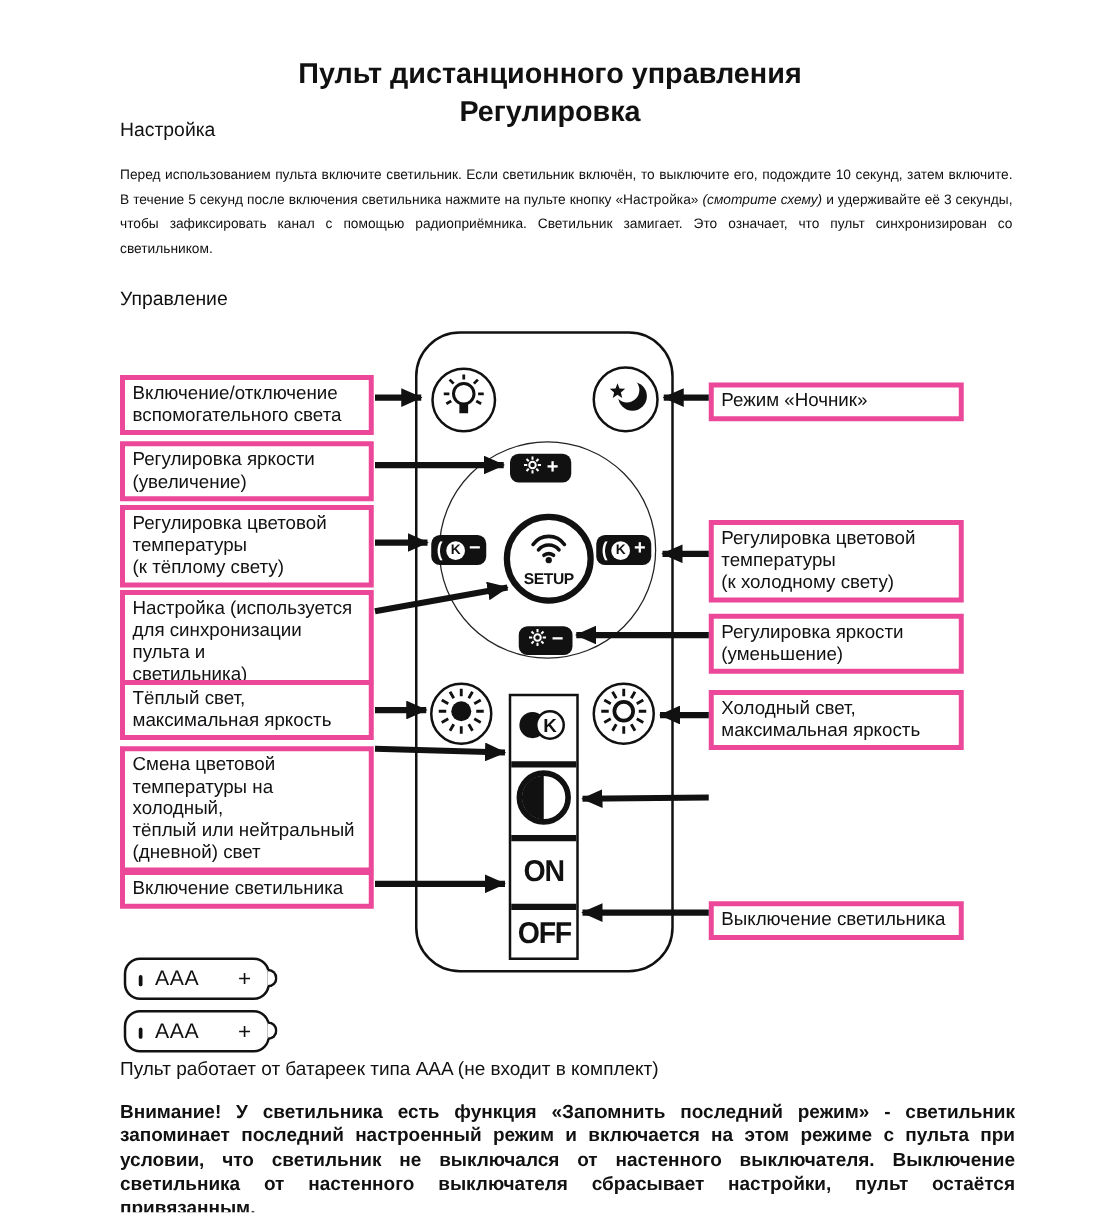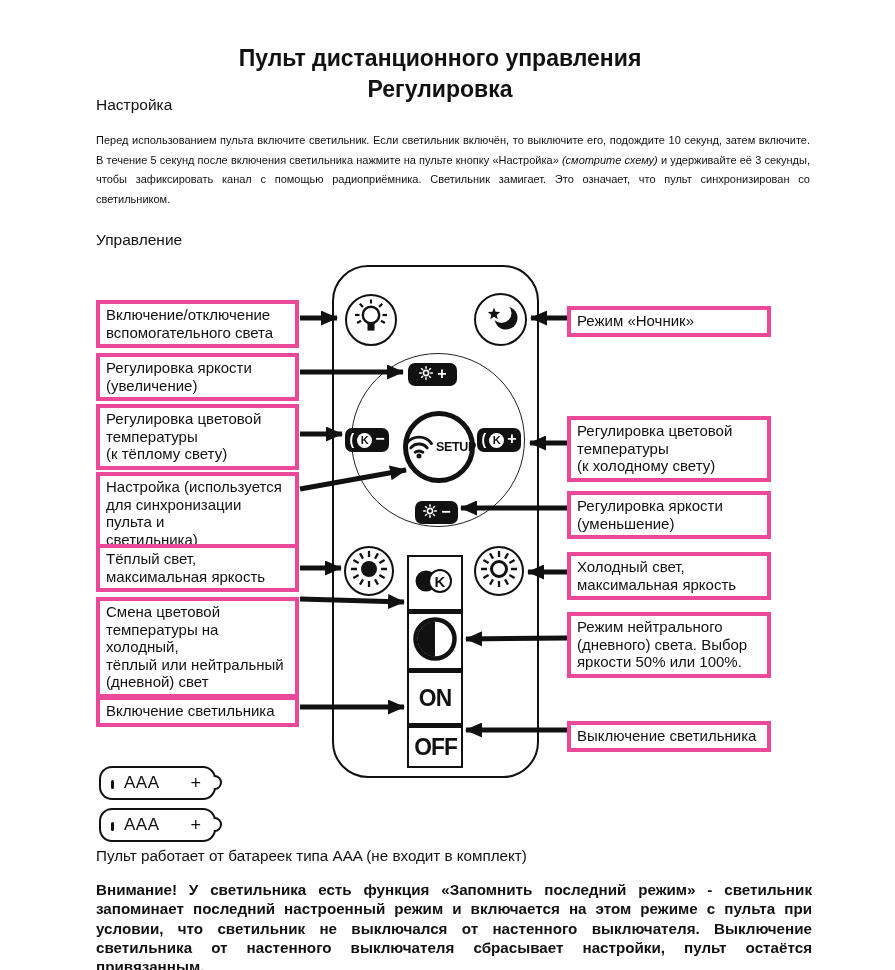"SETUP" .setup-btn { flex-direction: row -> column }
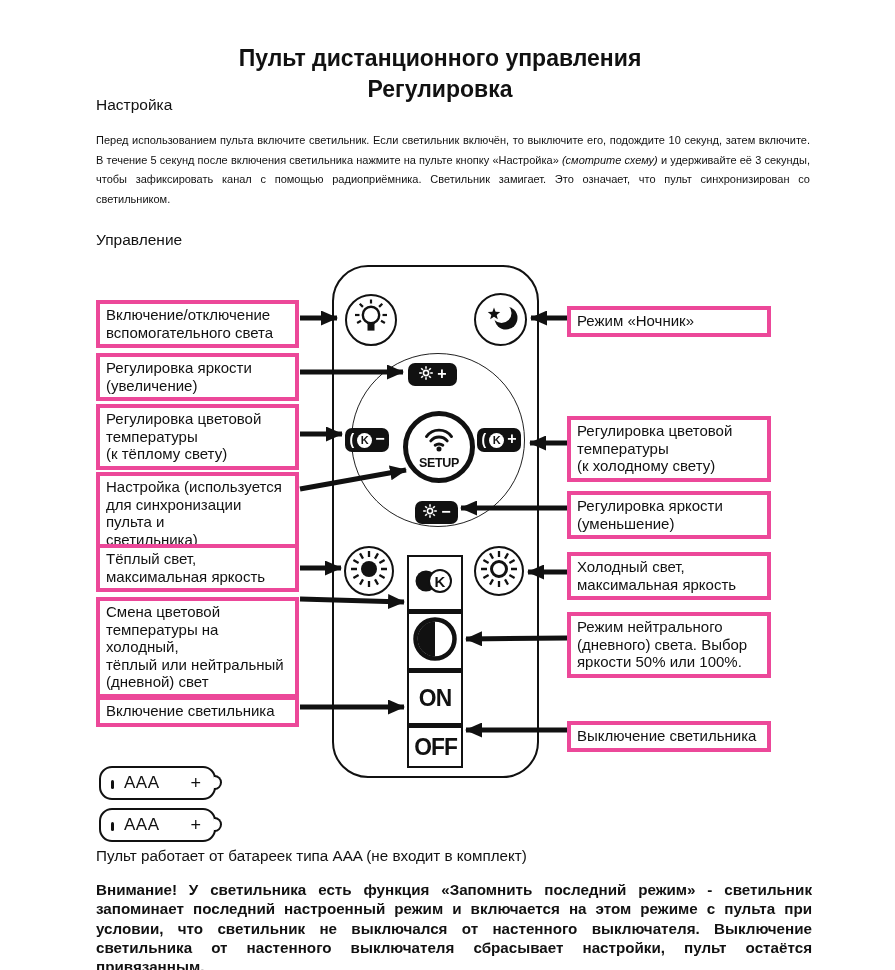"Режим нейтрального" div.callout { html: <div>Режим нейтрального (дневного) света. Выбор яркости 50% или 100%.</div> -> none }
